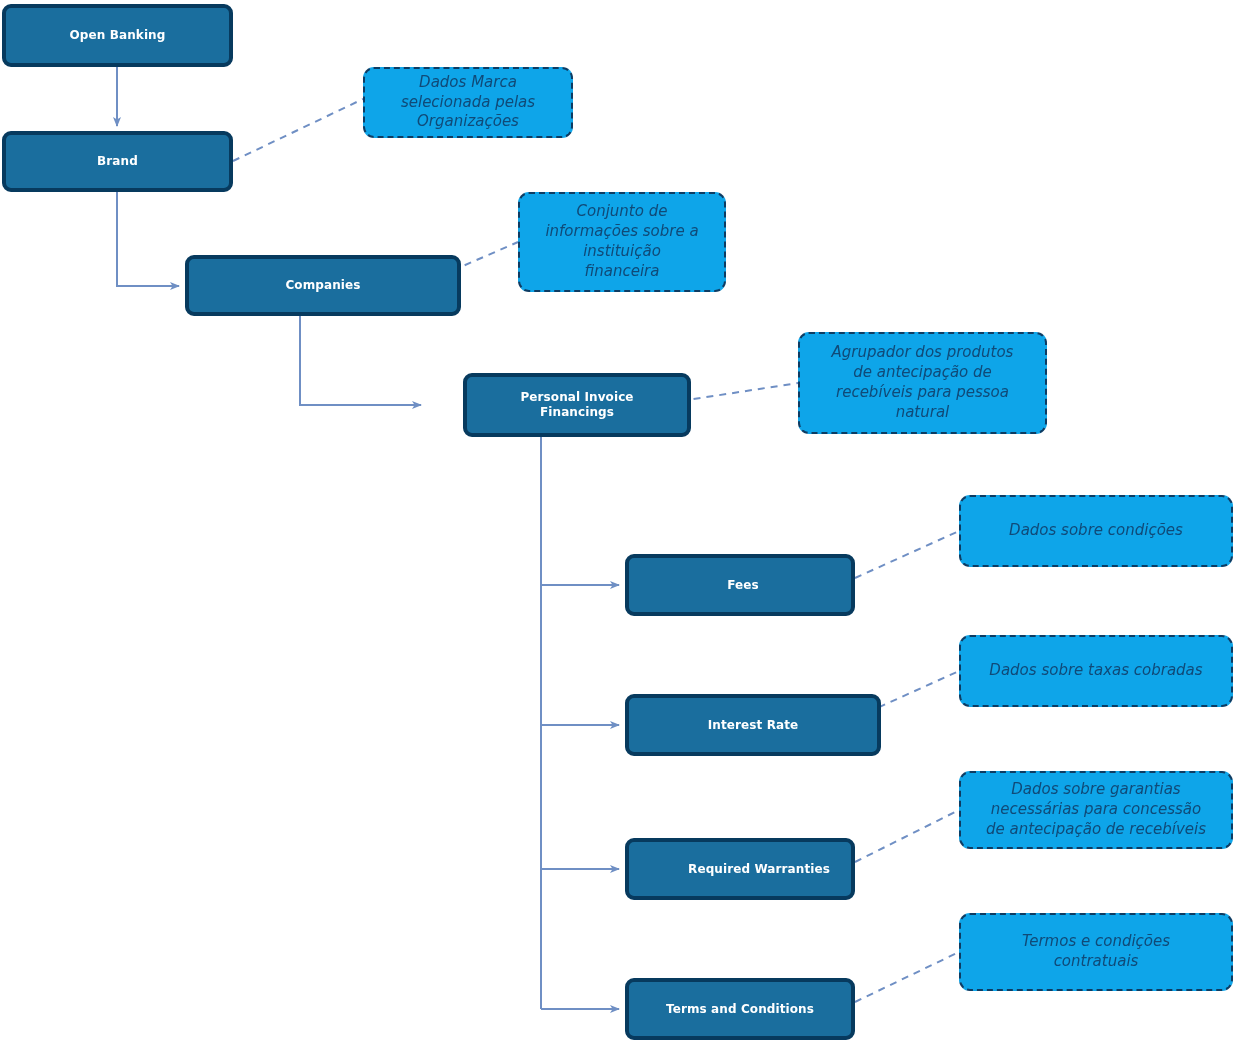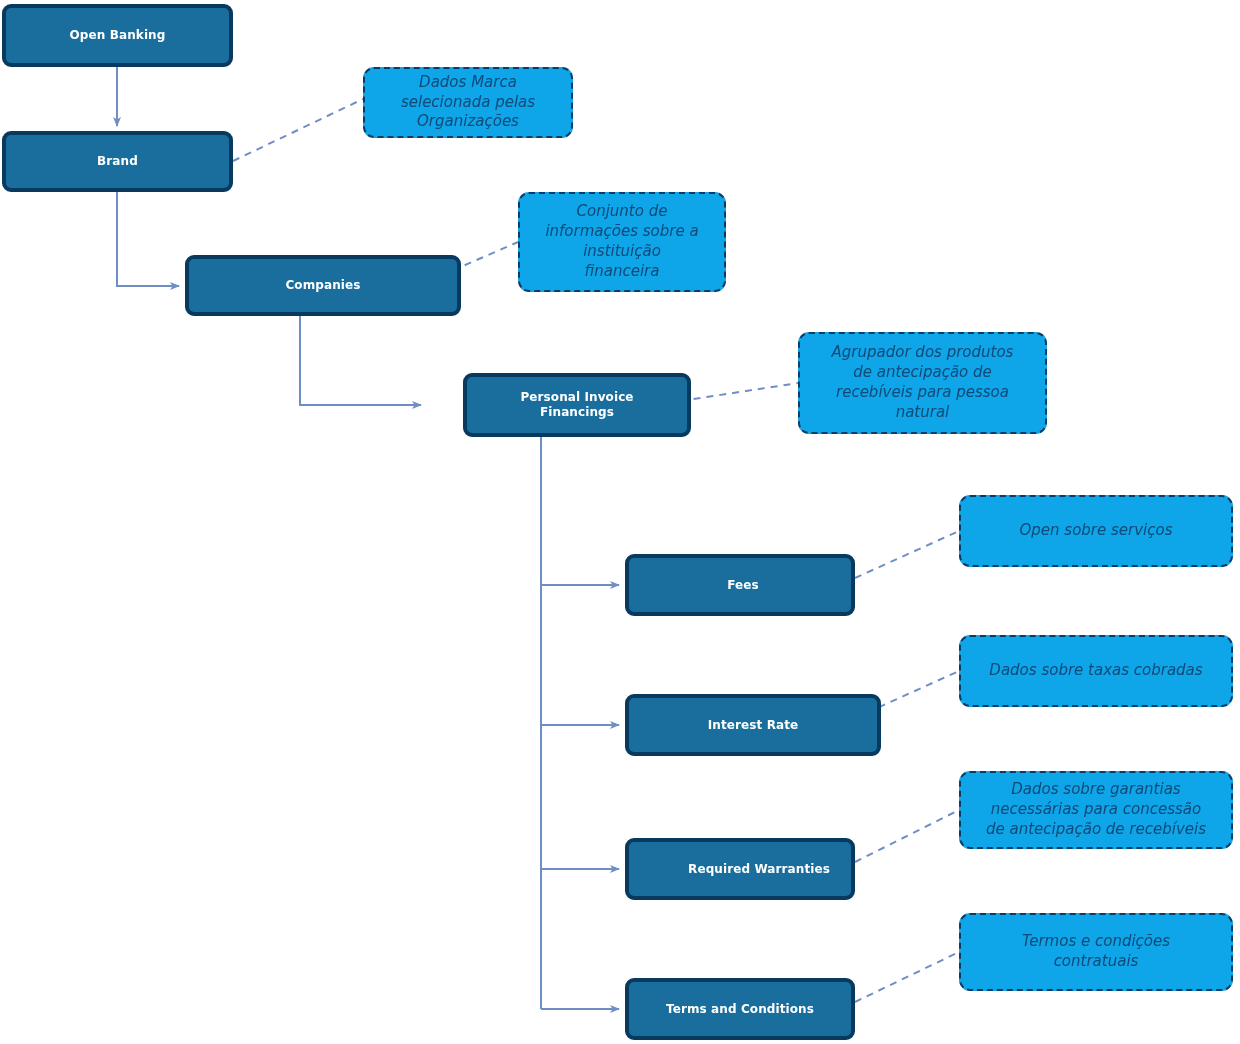"Open sobre serviços" span.note-label { text: Open sobre serviços -> Dados sobre condições }
